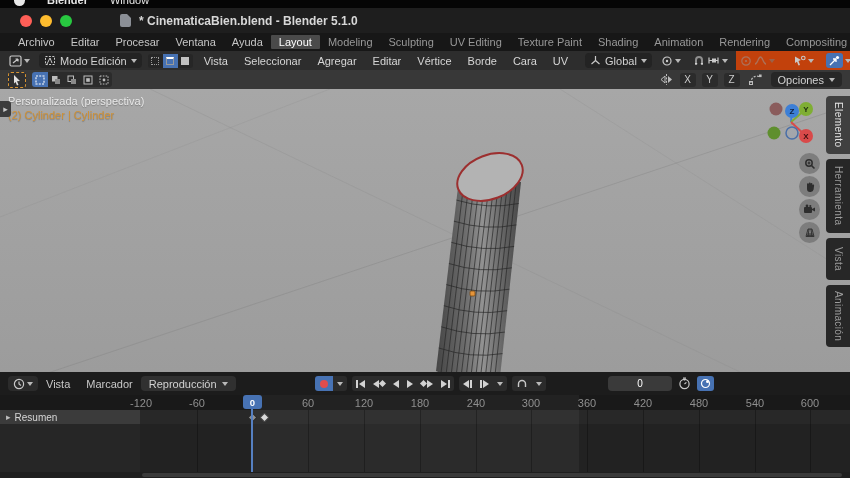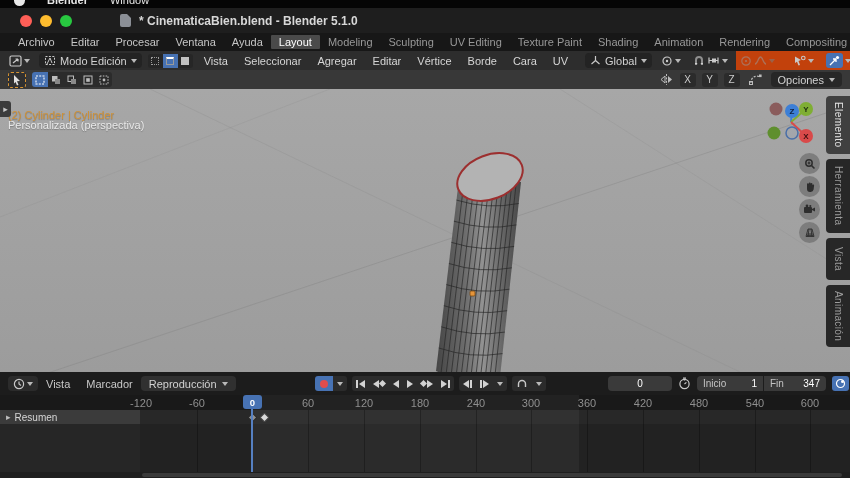"Personalizada (perspectiva)" #vp-info1 { margin-top: 24px -> none }
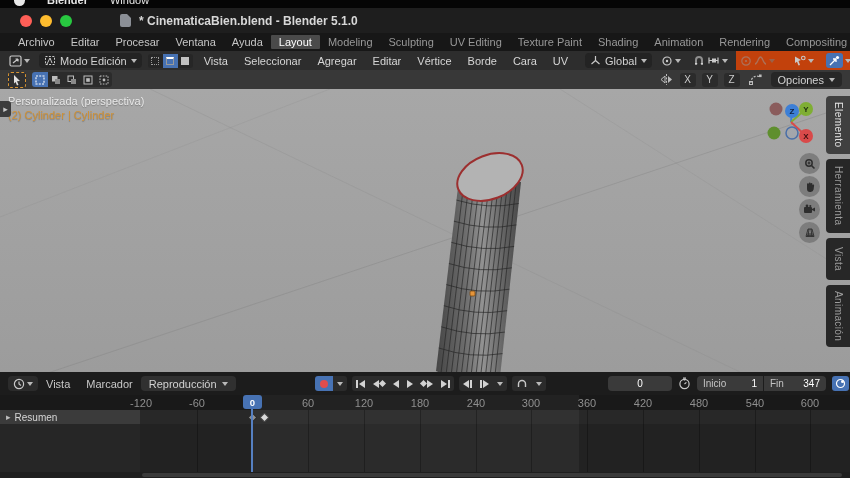"Inicio" span.row { html: <span> <span> <span>Inicio</span> <span>1</span> </span> <span> <span>Fin</span> <span>347</span> </span> </span> -> none }
